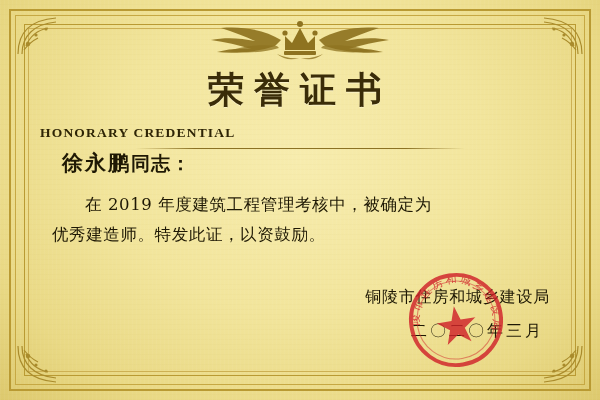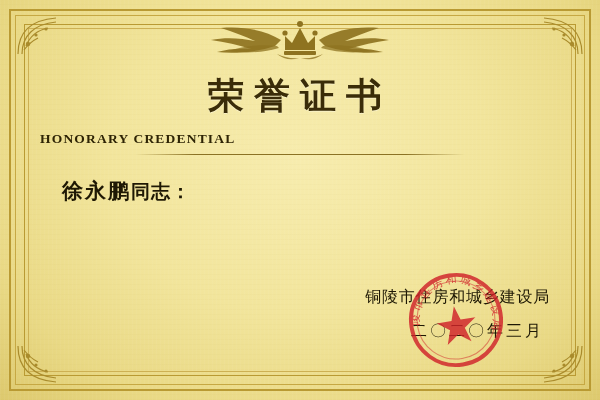"荣誉证书" .title-cn { margin-top: 10px -> 4px }
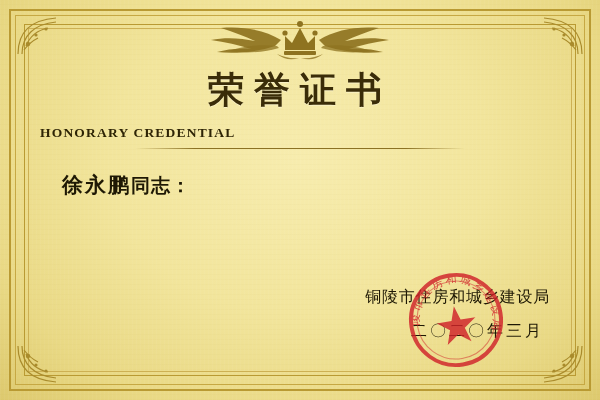"徐永鹏同志：" .recipient { margin-top: 22px -> none }
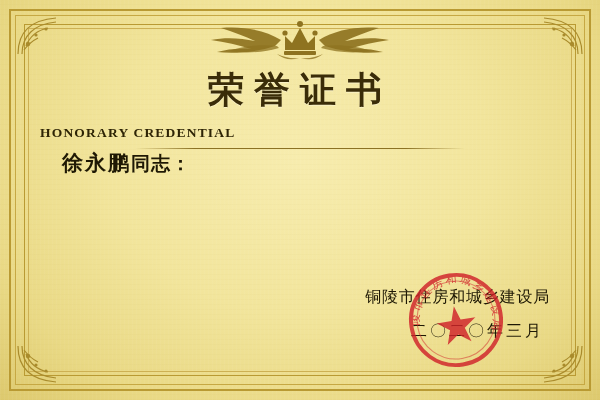"在 2019 年度建筑工程管理考核中，被确定为" div.body-text { html: none -> <div> <span></span><span>在 2019 年度建筑工程管理考核中，被确定为</span><br> <span>优秀建造师。特发此证，以资鼓励。</span> </div> }
